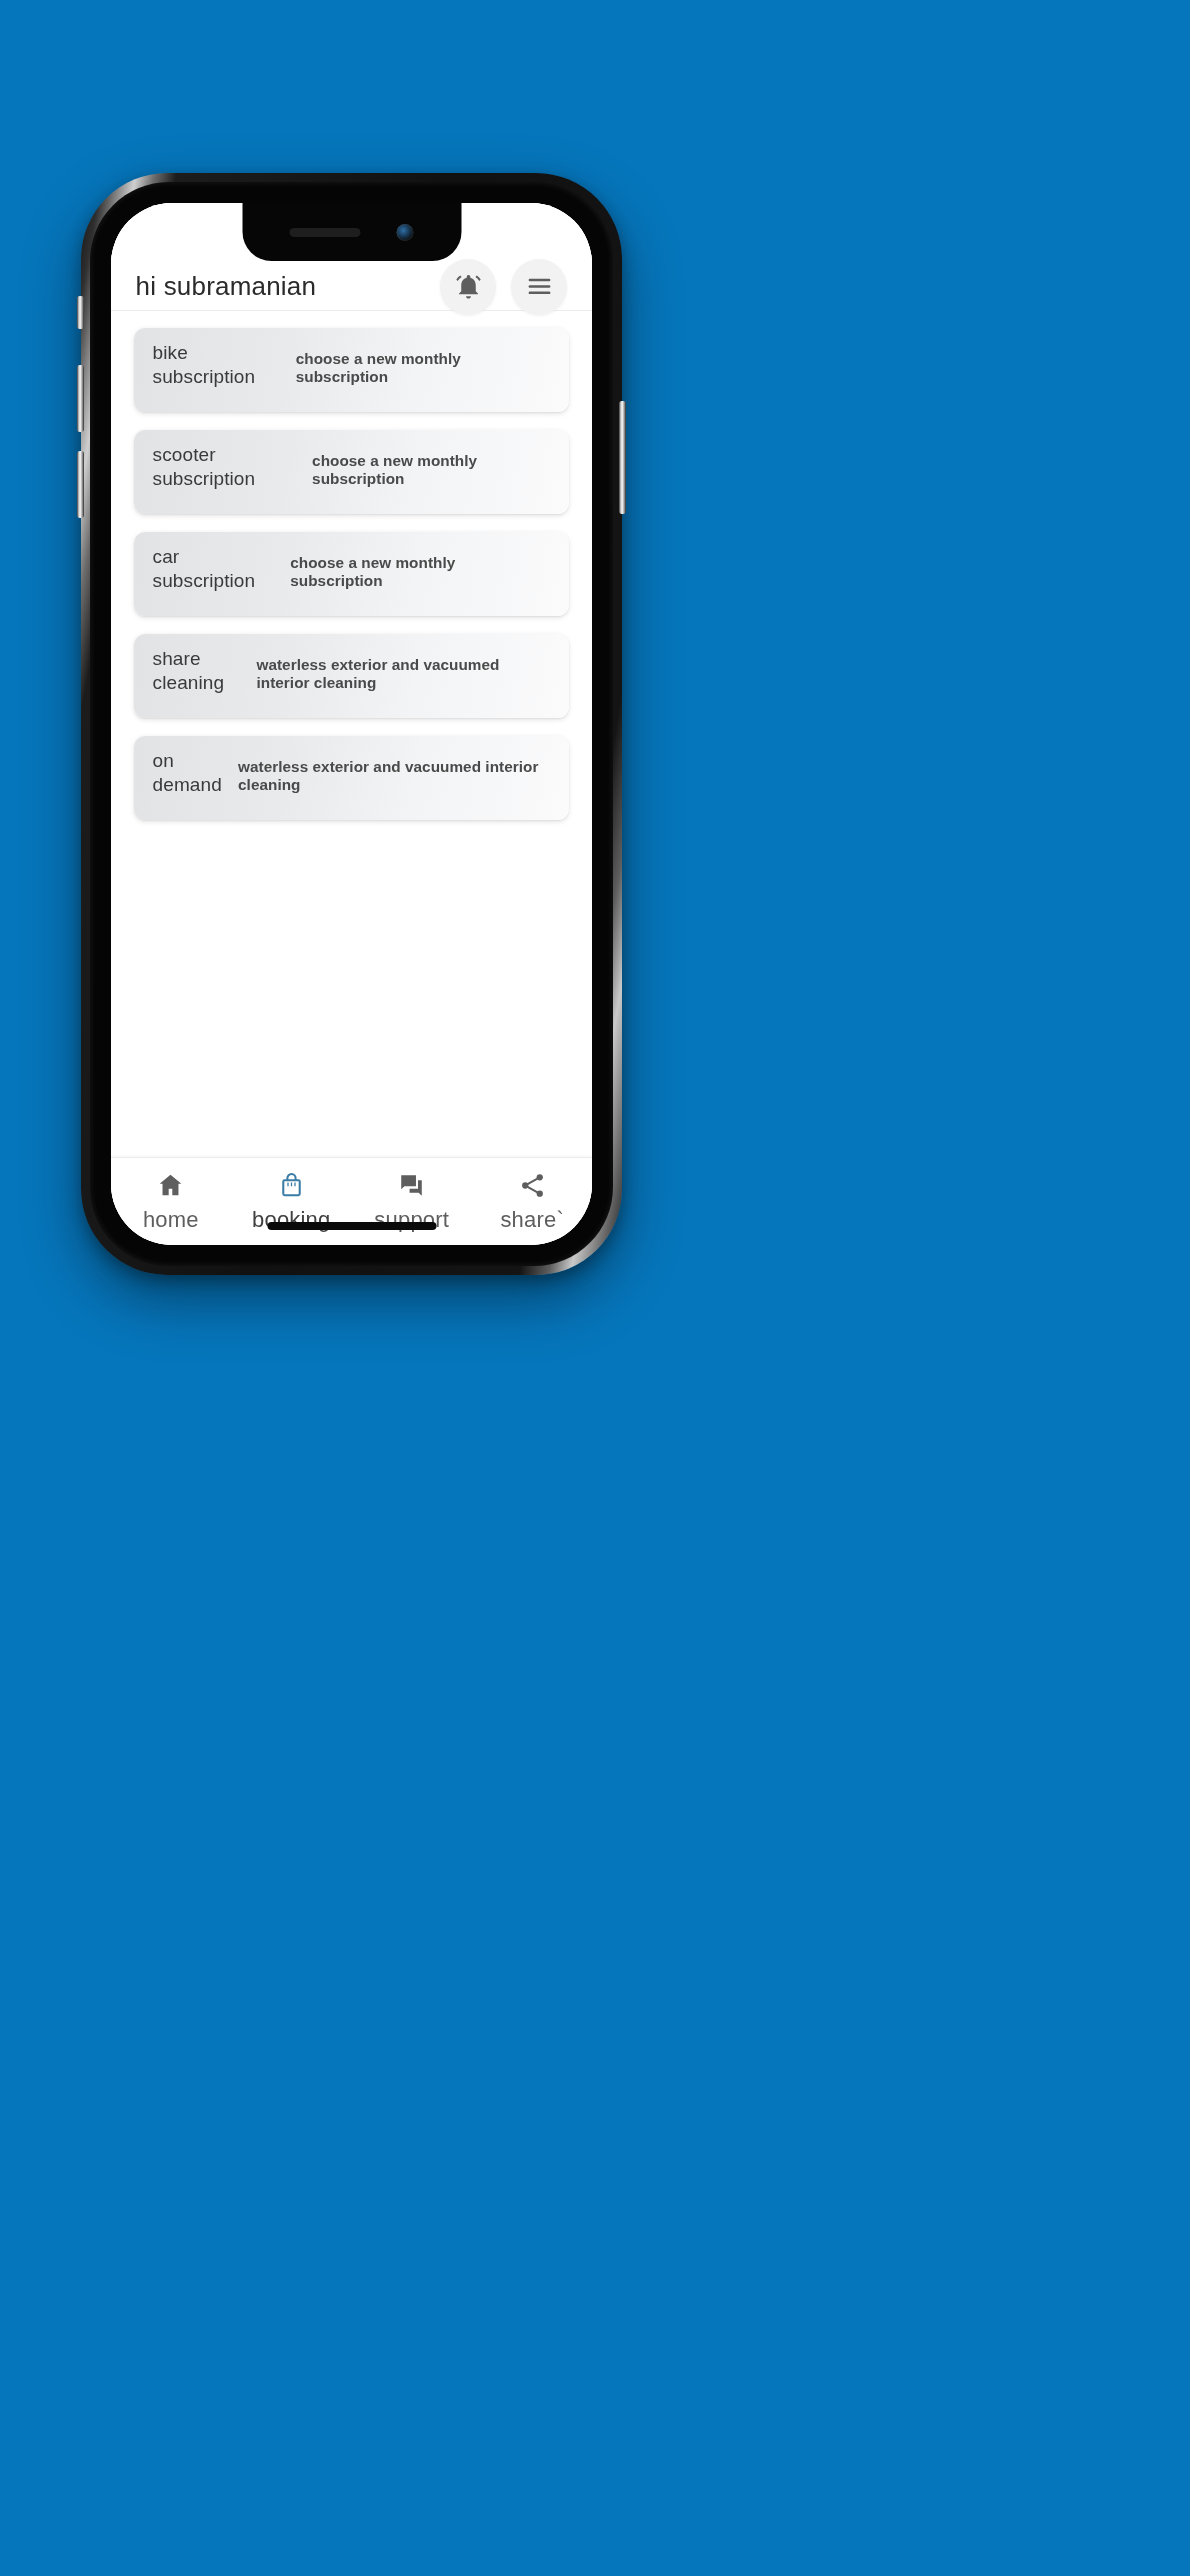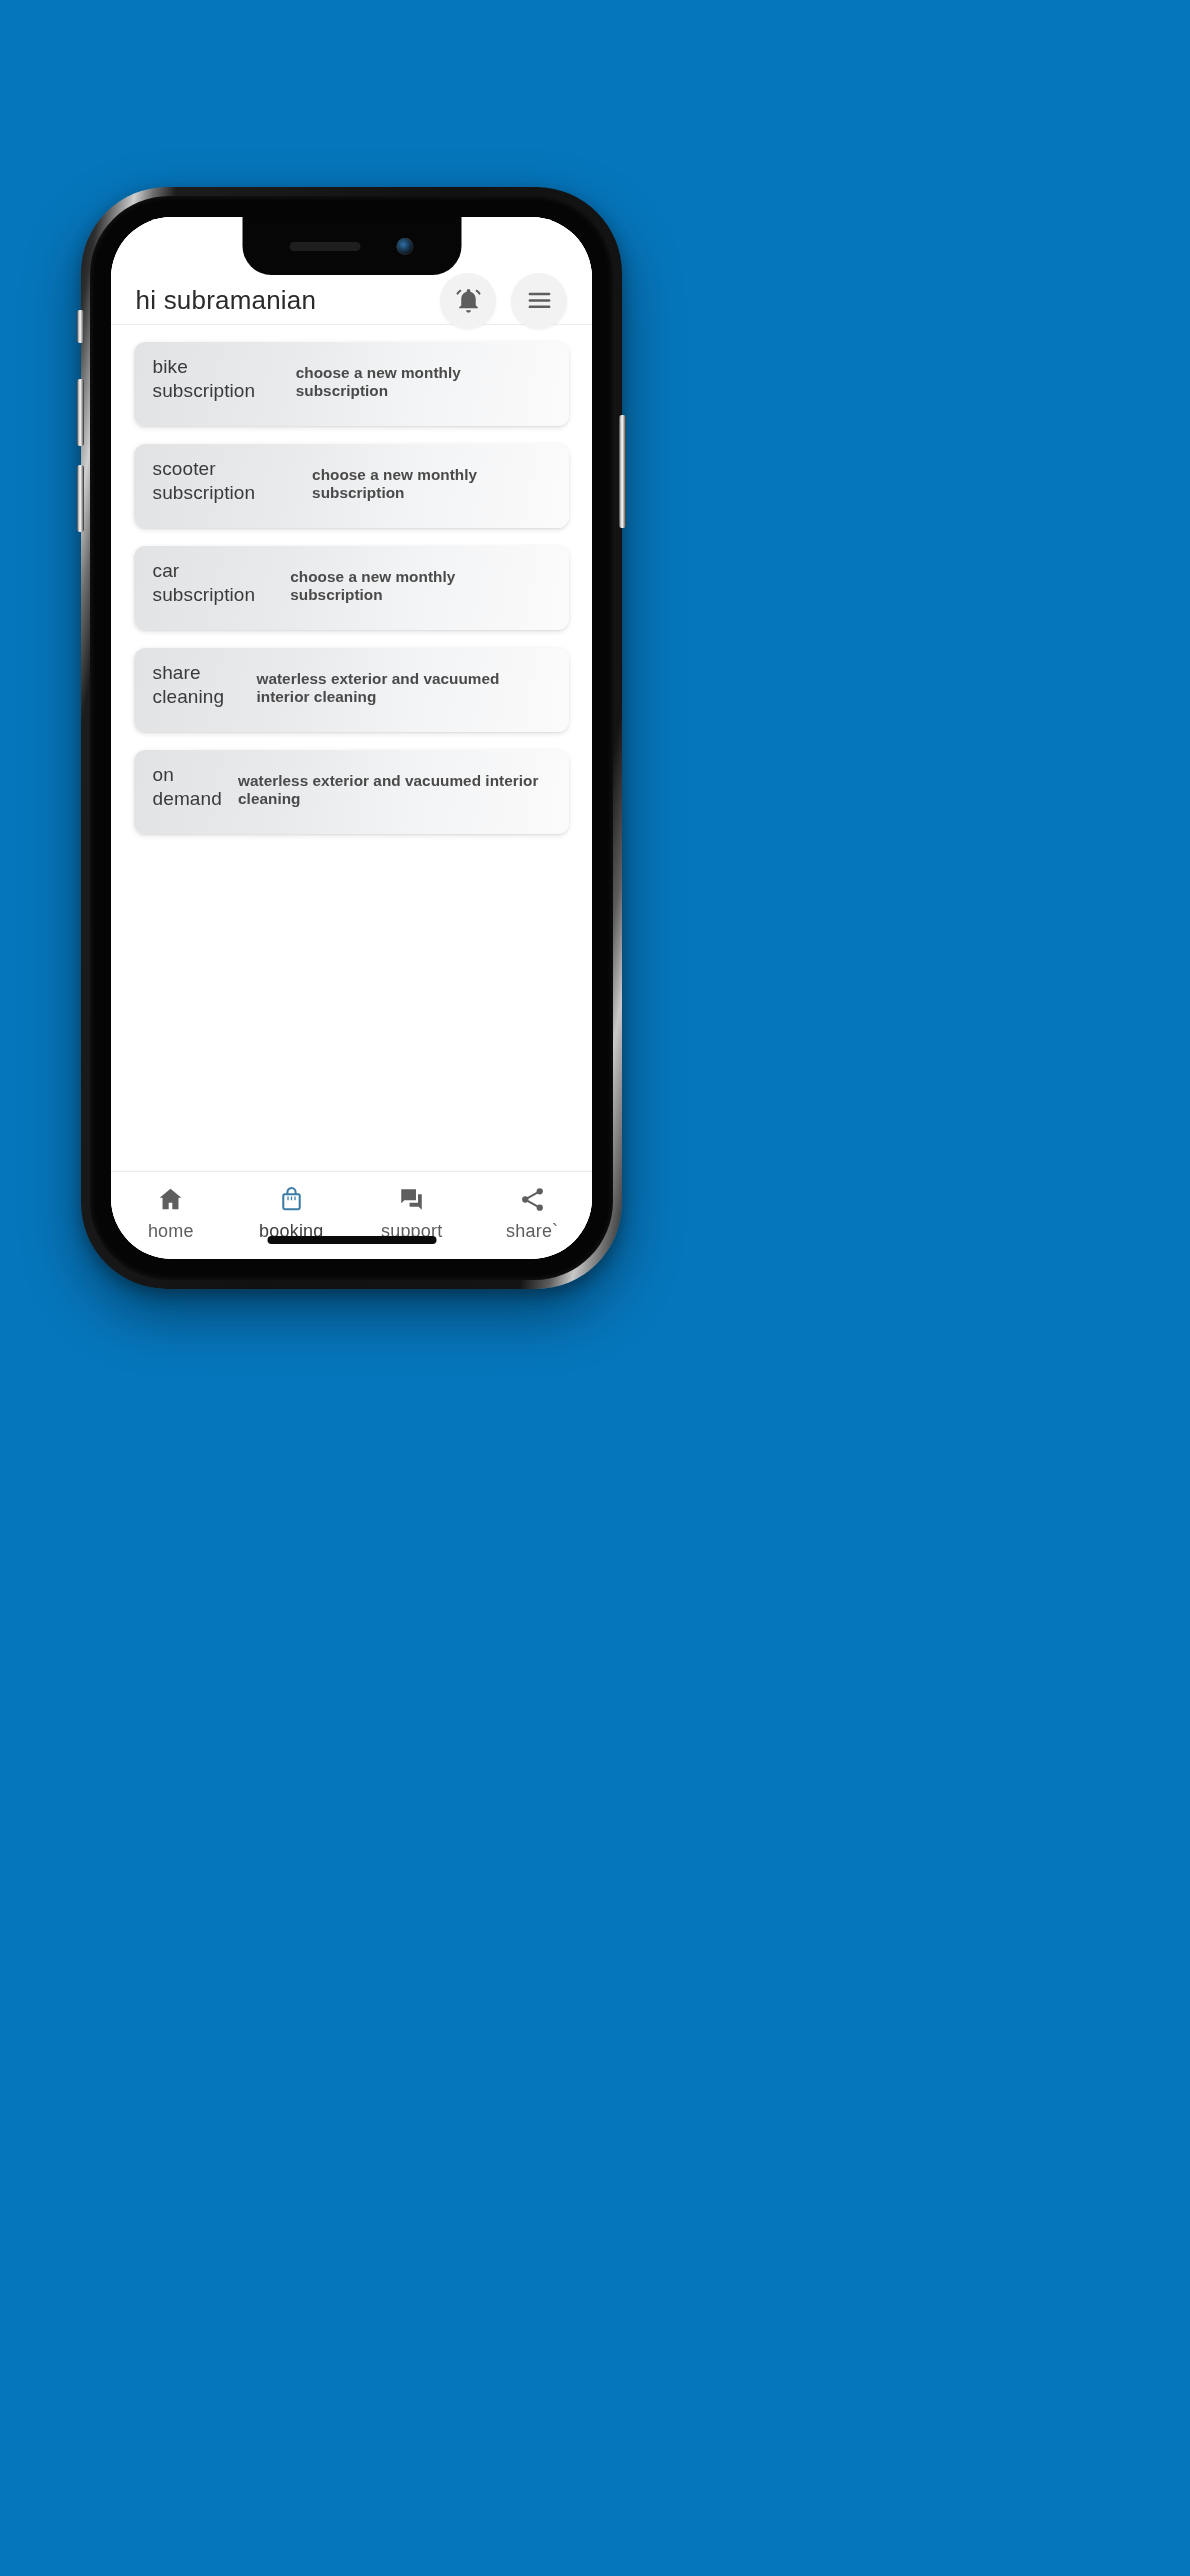"hi subramanian" #device { top: 187px -> 173px }
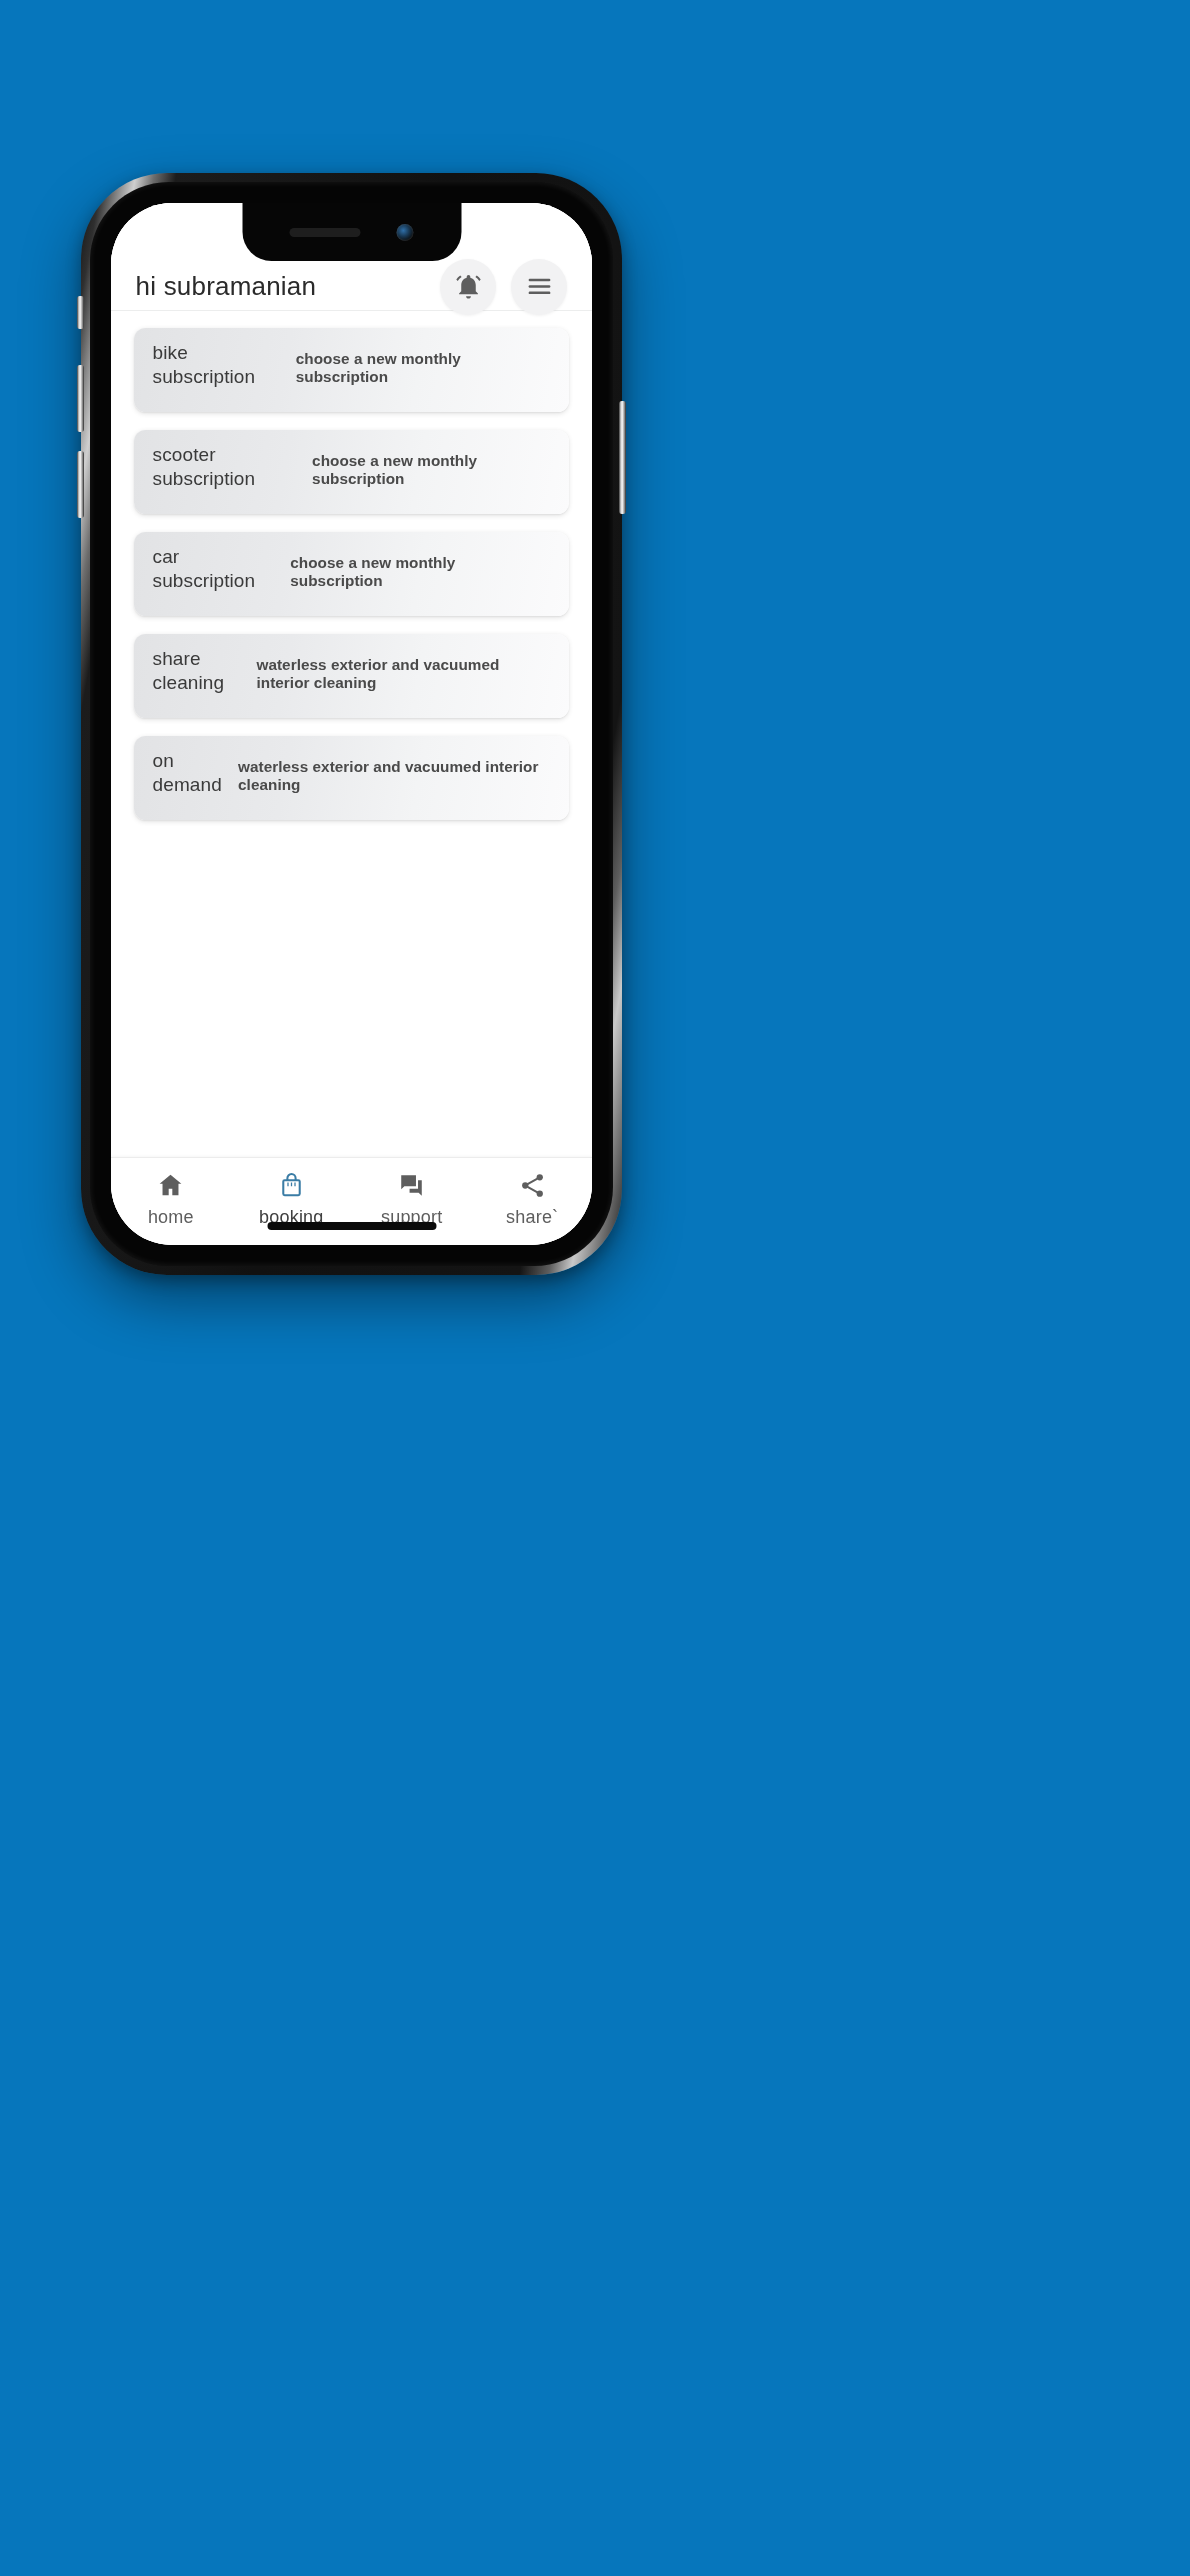"home" .nav-label { font-size: 18px -> 22px }
